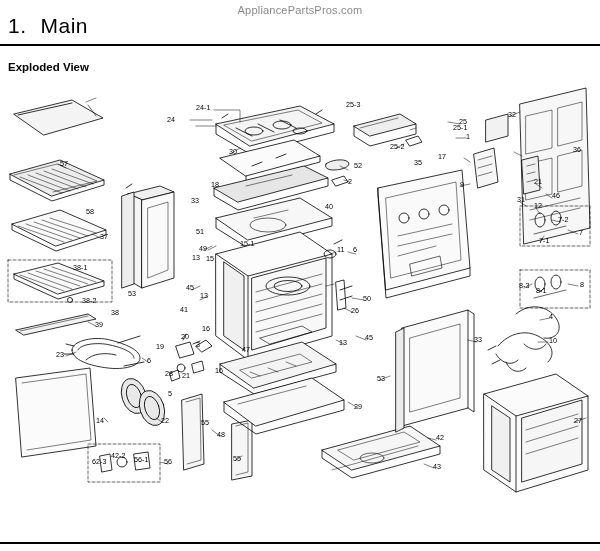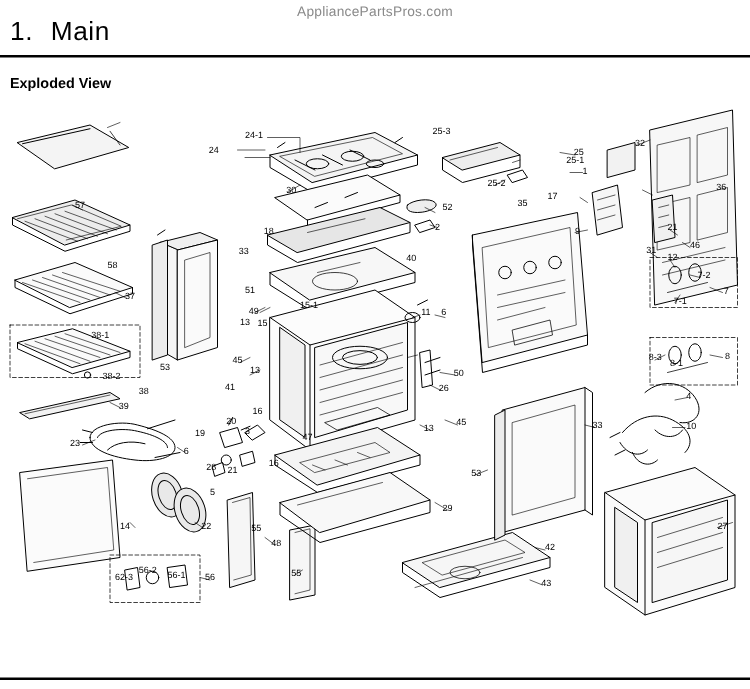"56-2" div.callout { text: 56-2 -> 42-2 }
